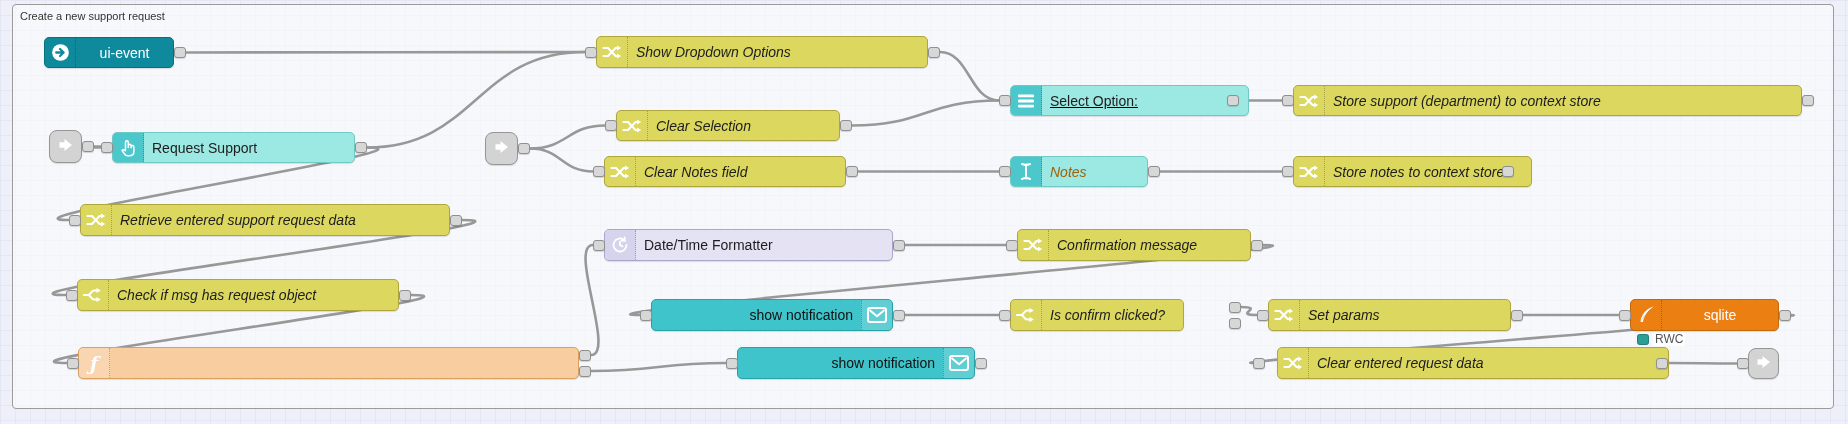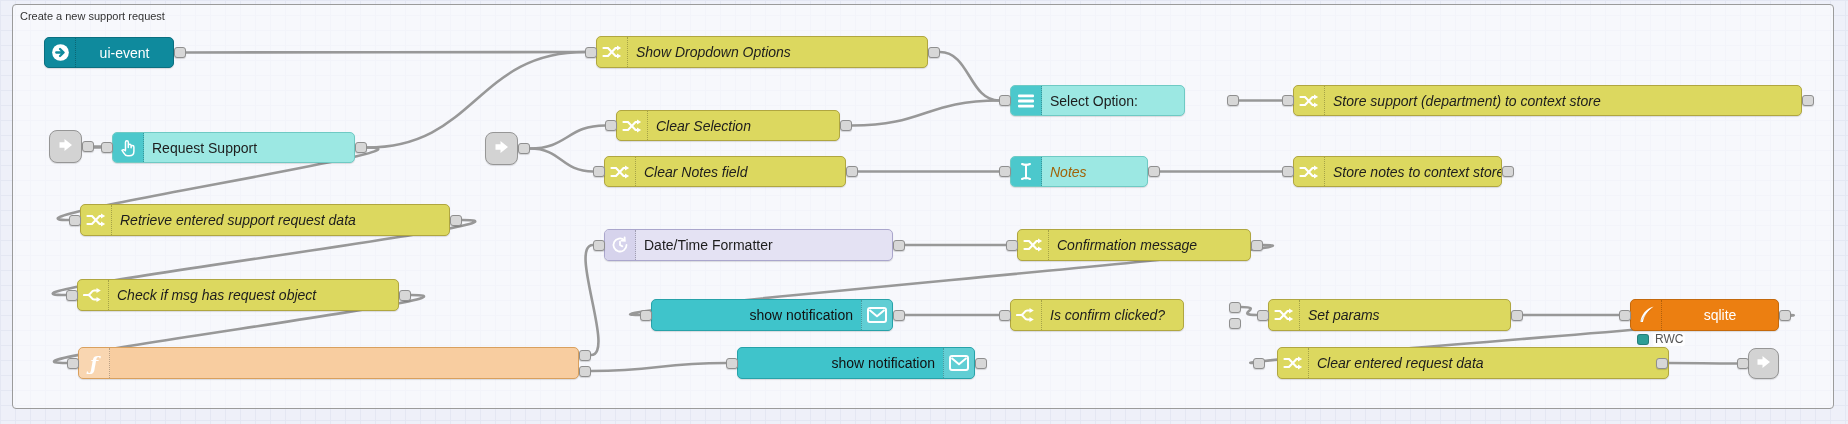"Select Option:" div.node { text-decoration: none -> underline; width: 175px -> 239px }
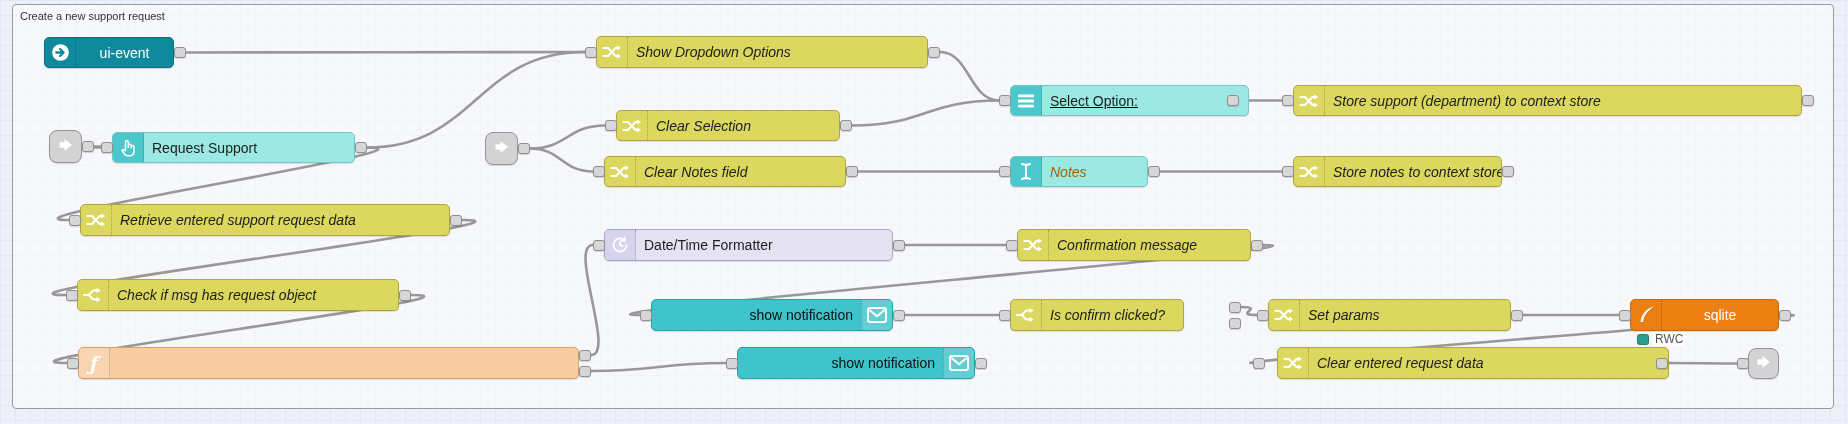"Store notes to context store" div.node { width: 209px -> 239px }
